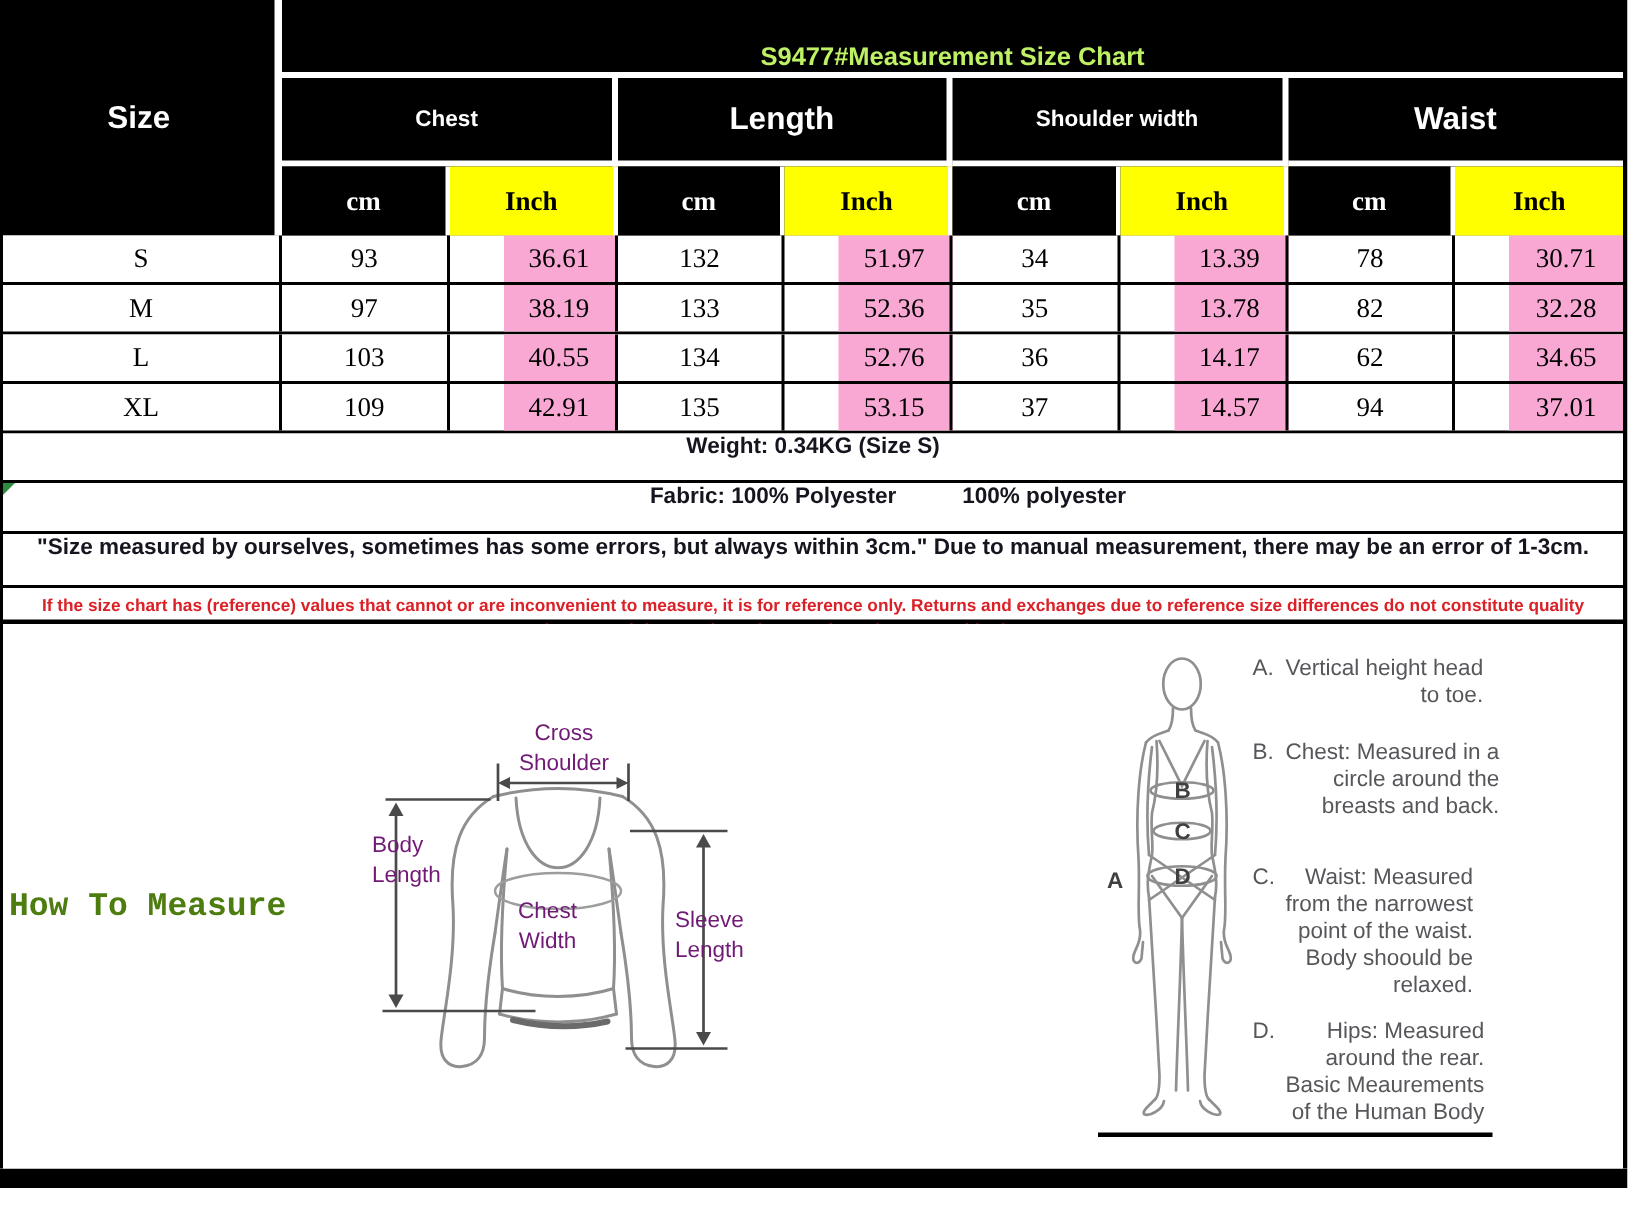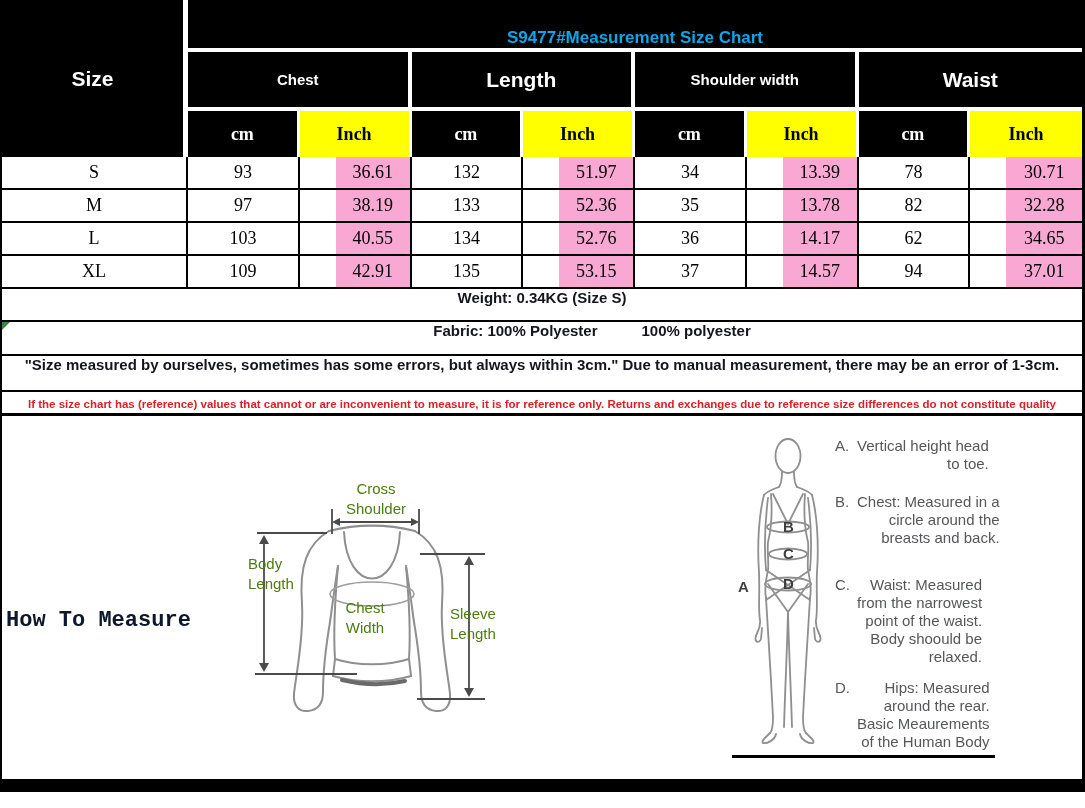"S9477#Measurement Size Chart" .hdr-title { color: #0ea5e9 -> #bef264 }
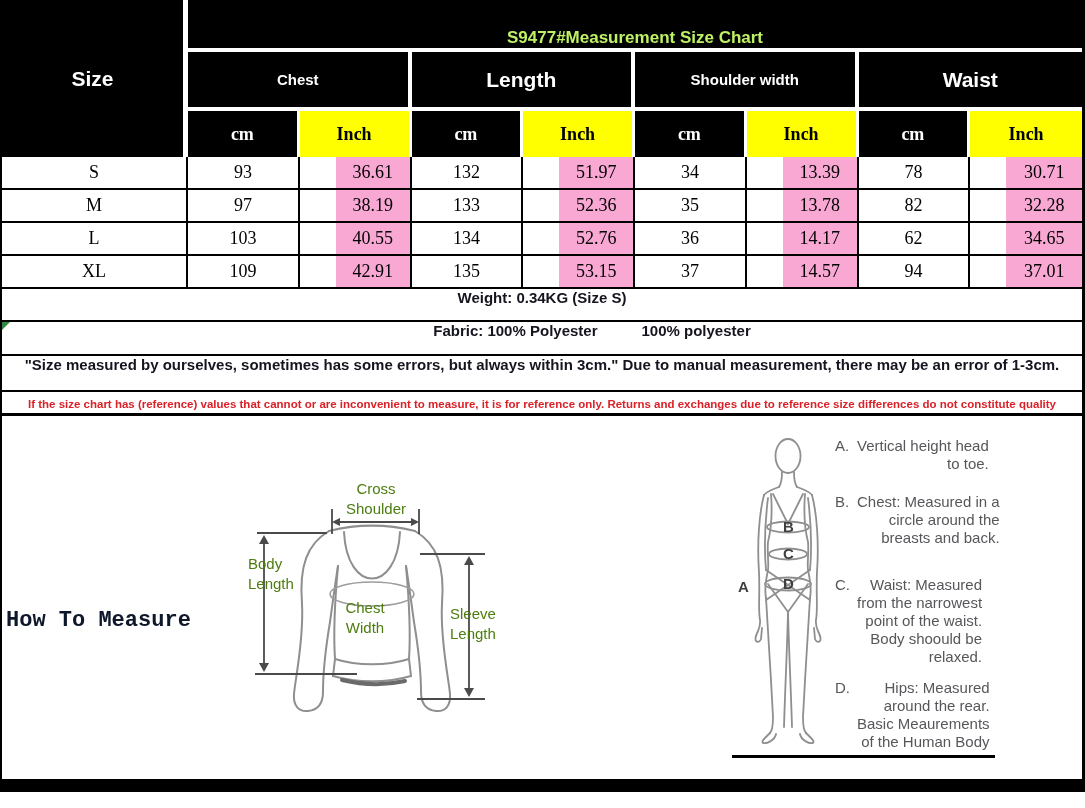"Cross" .diag-label { color: #4d7c0f -> #701a75 }
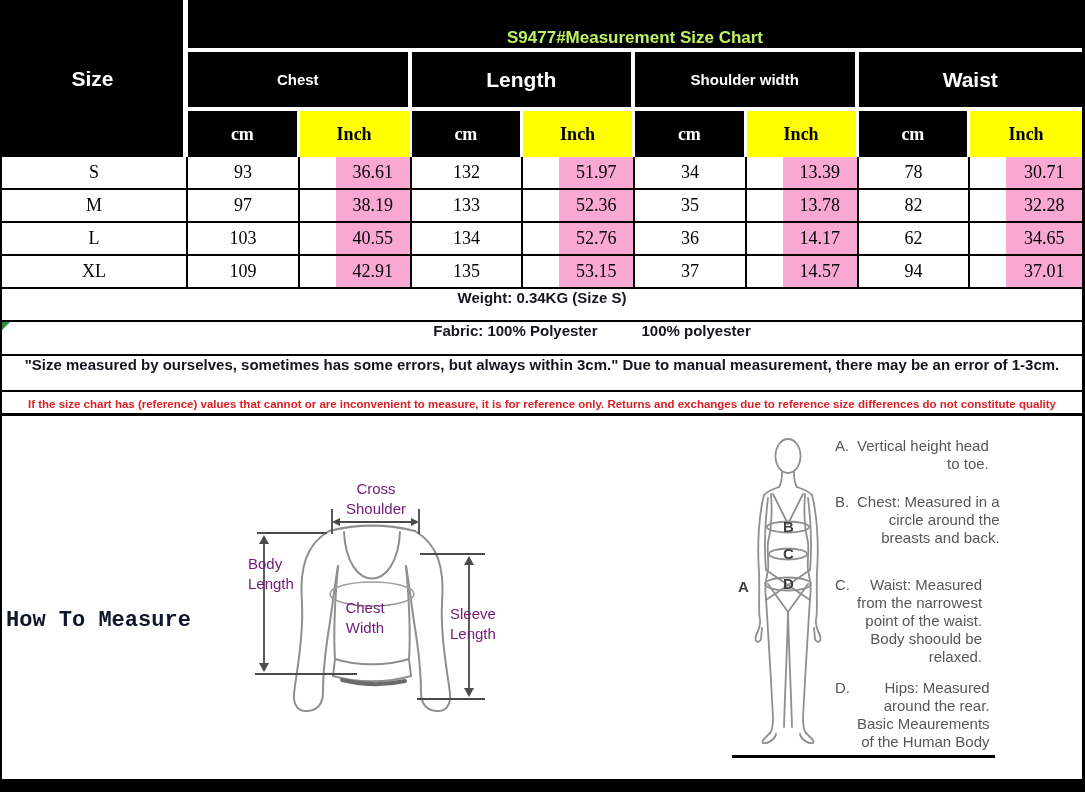"How To Measure" .howto { color: #0f172a -> #4d7c0f; top: 192px -> 176px }
